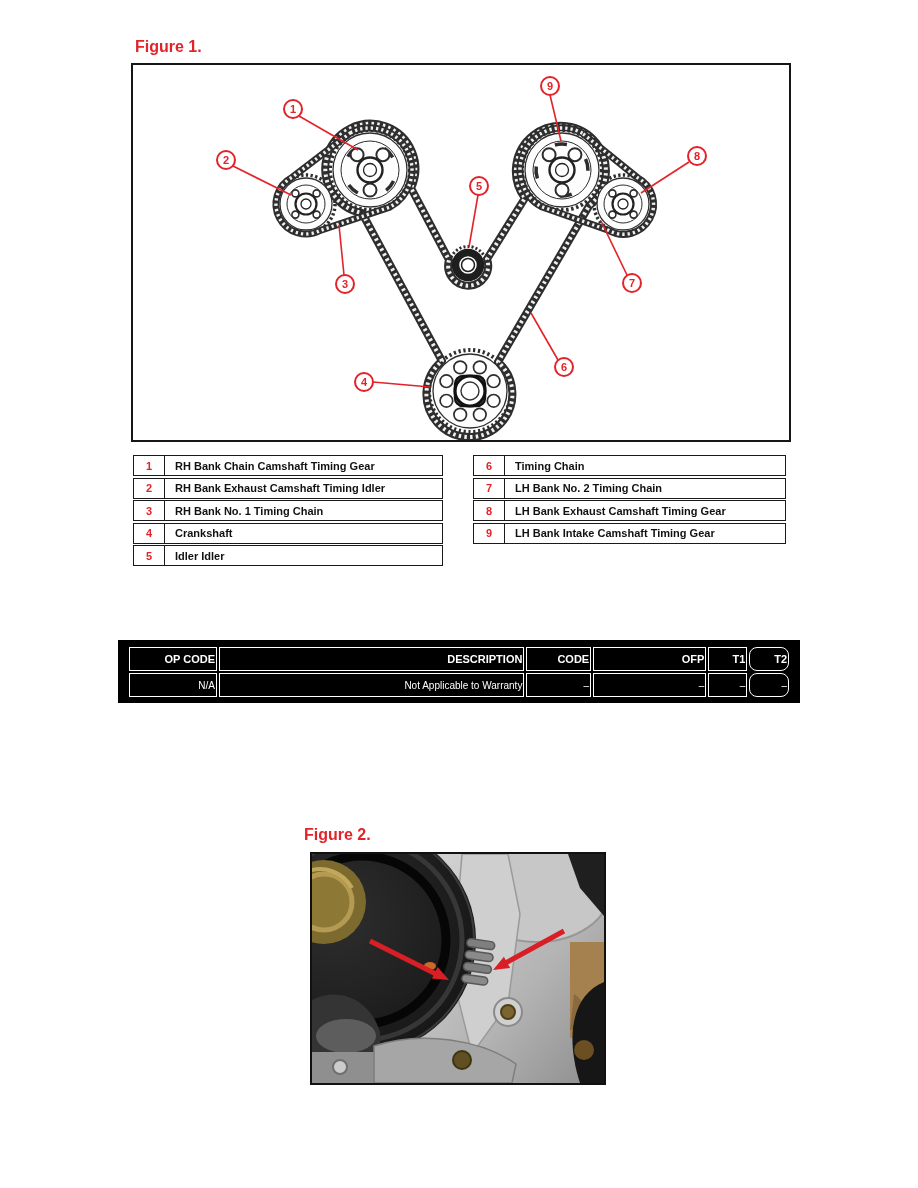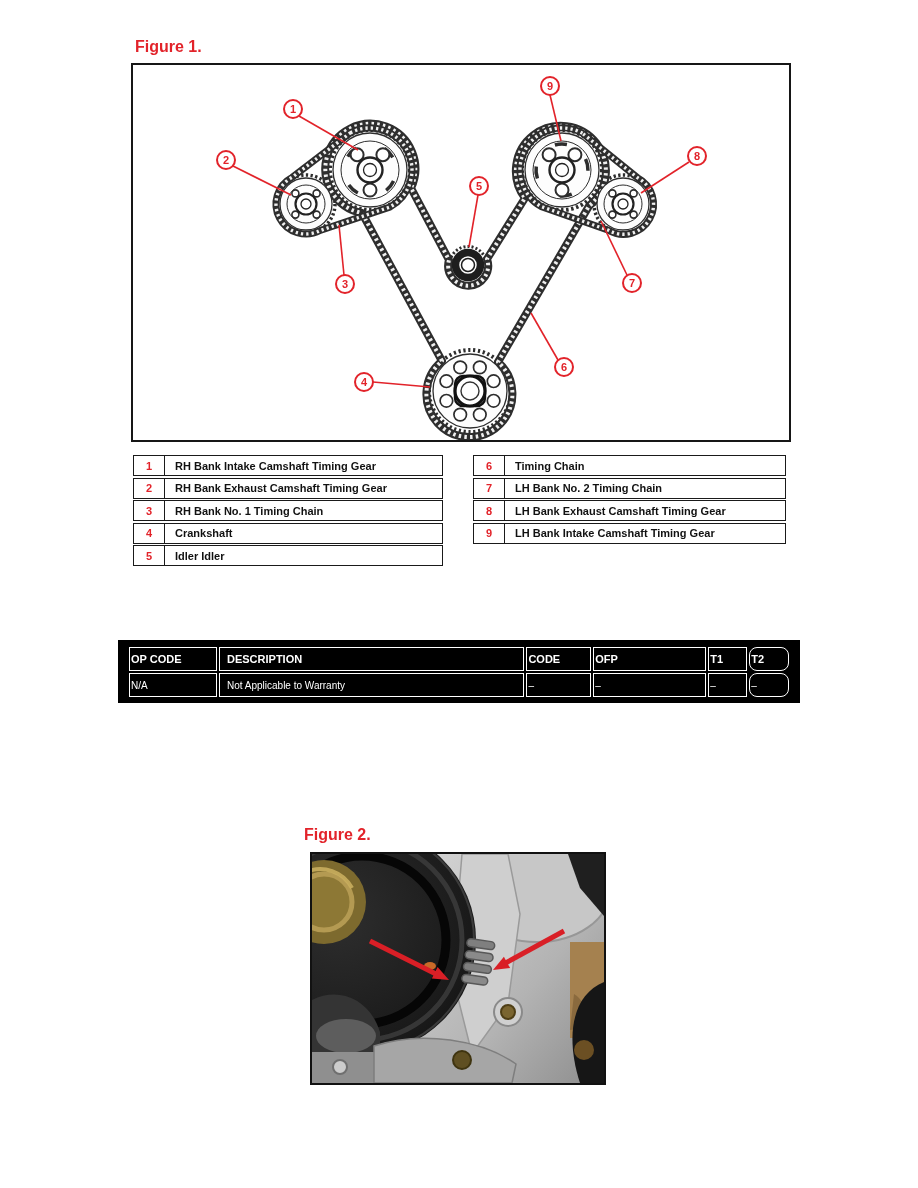"RH Bank Intake Camshaft Timing" span.legend-label { text: Intake -> Chain }
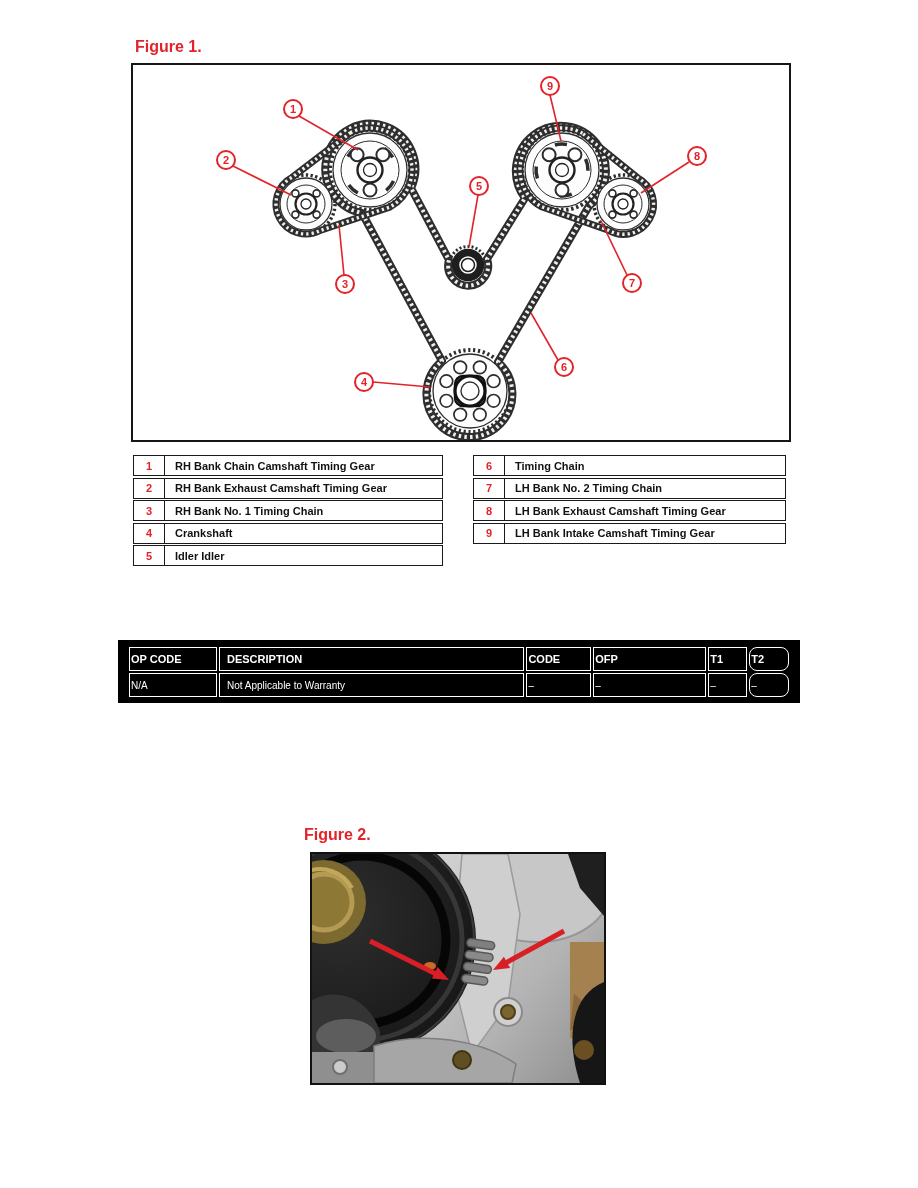"RH Bank Exhaust Camshaft Timing" span.legend-label { text: Gear -> Idler }
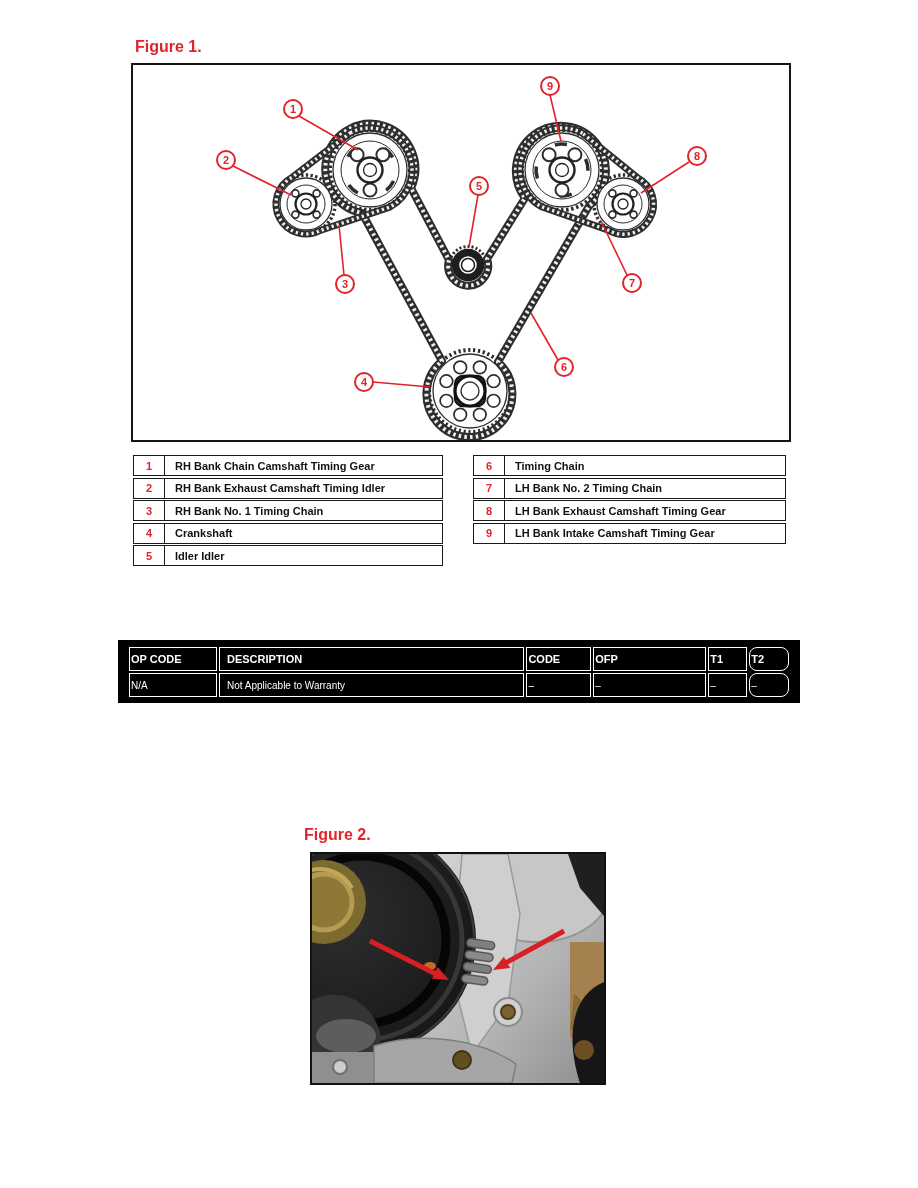"OP CODE" table.warranty td { text-align: left -> right }
